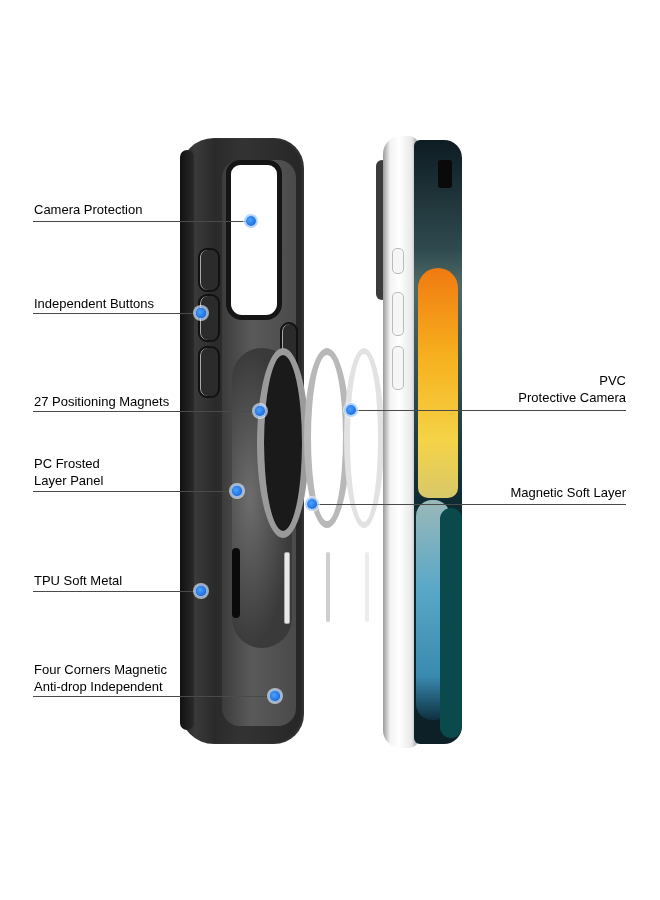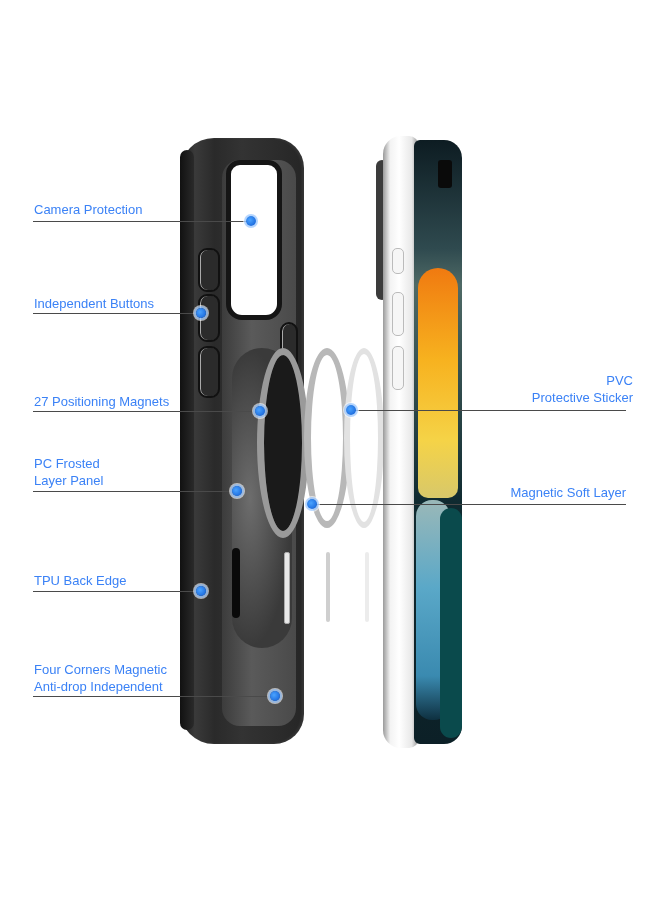"Camera Protection" .label { color: #3b82f6 -> #000000 }
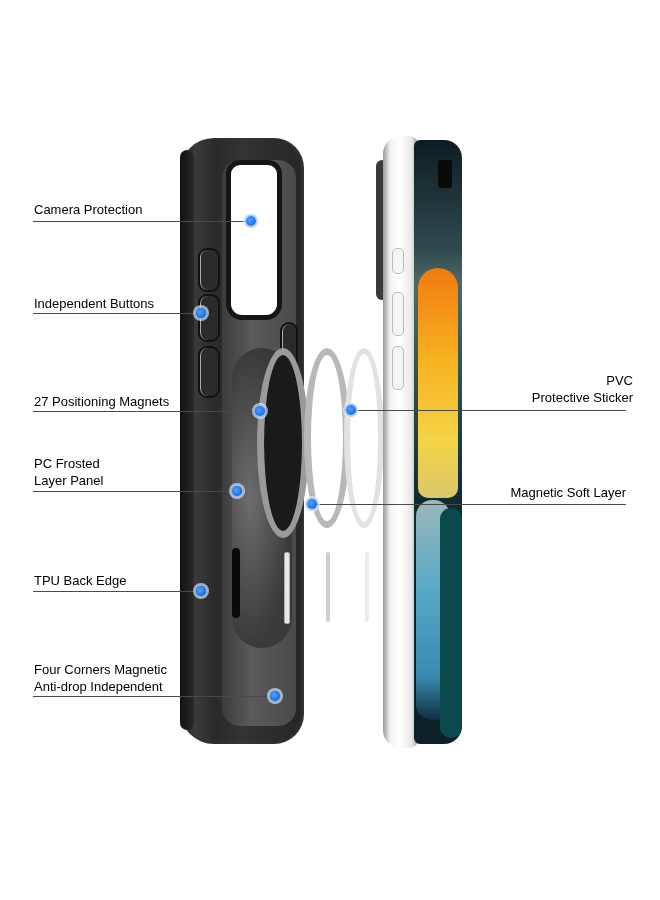"PVC" div.label { right: 27px -> 34px }
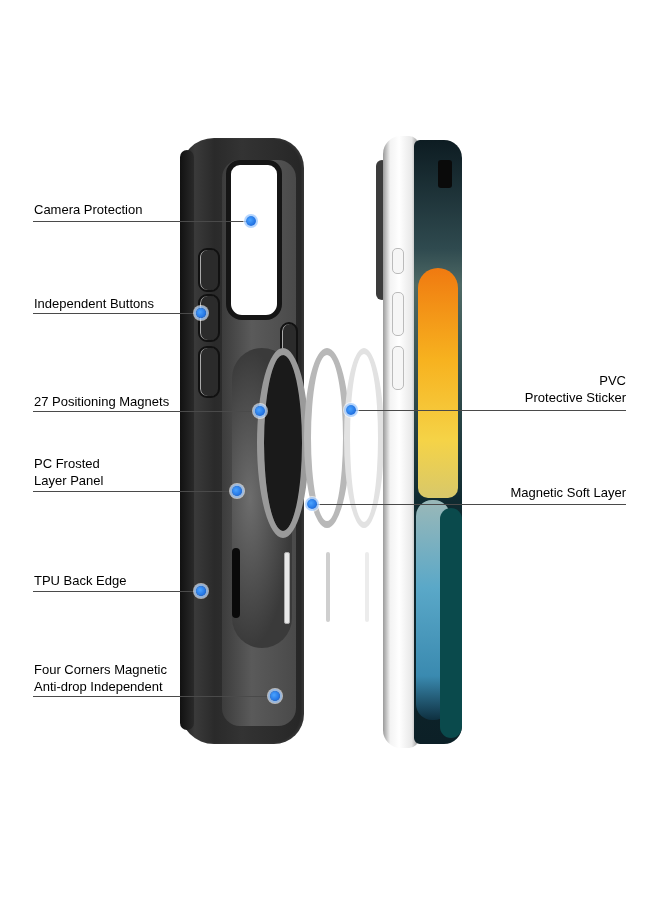"Protective Sticker" div { text: Sticker -> Camera }
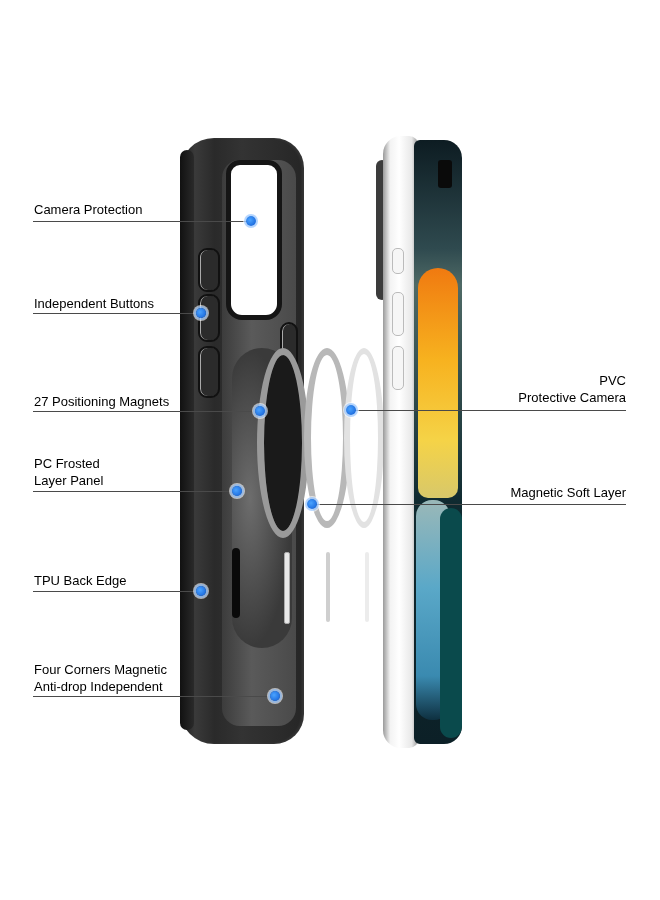"TPU Back Edge" div.label { text: Back Edge -> Soft Metal }
